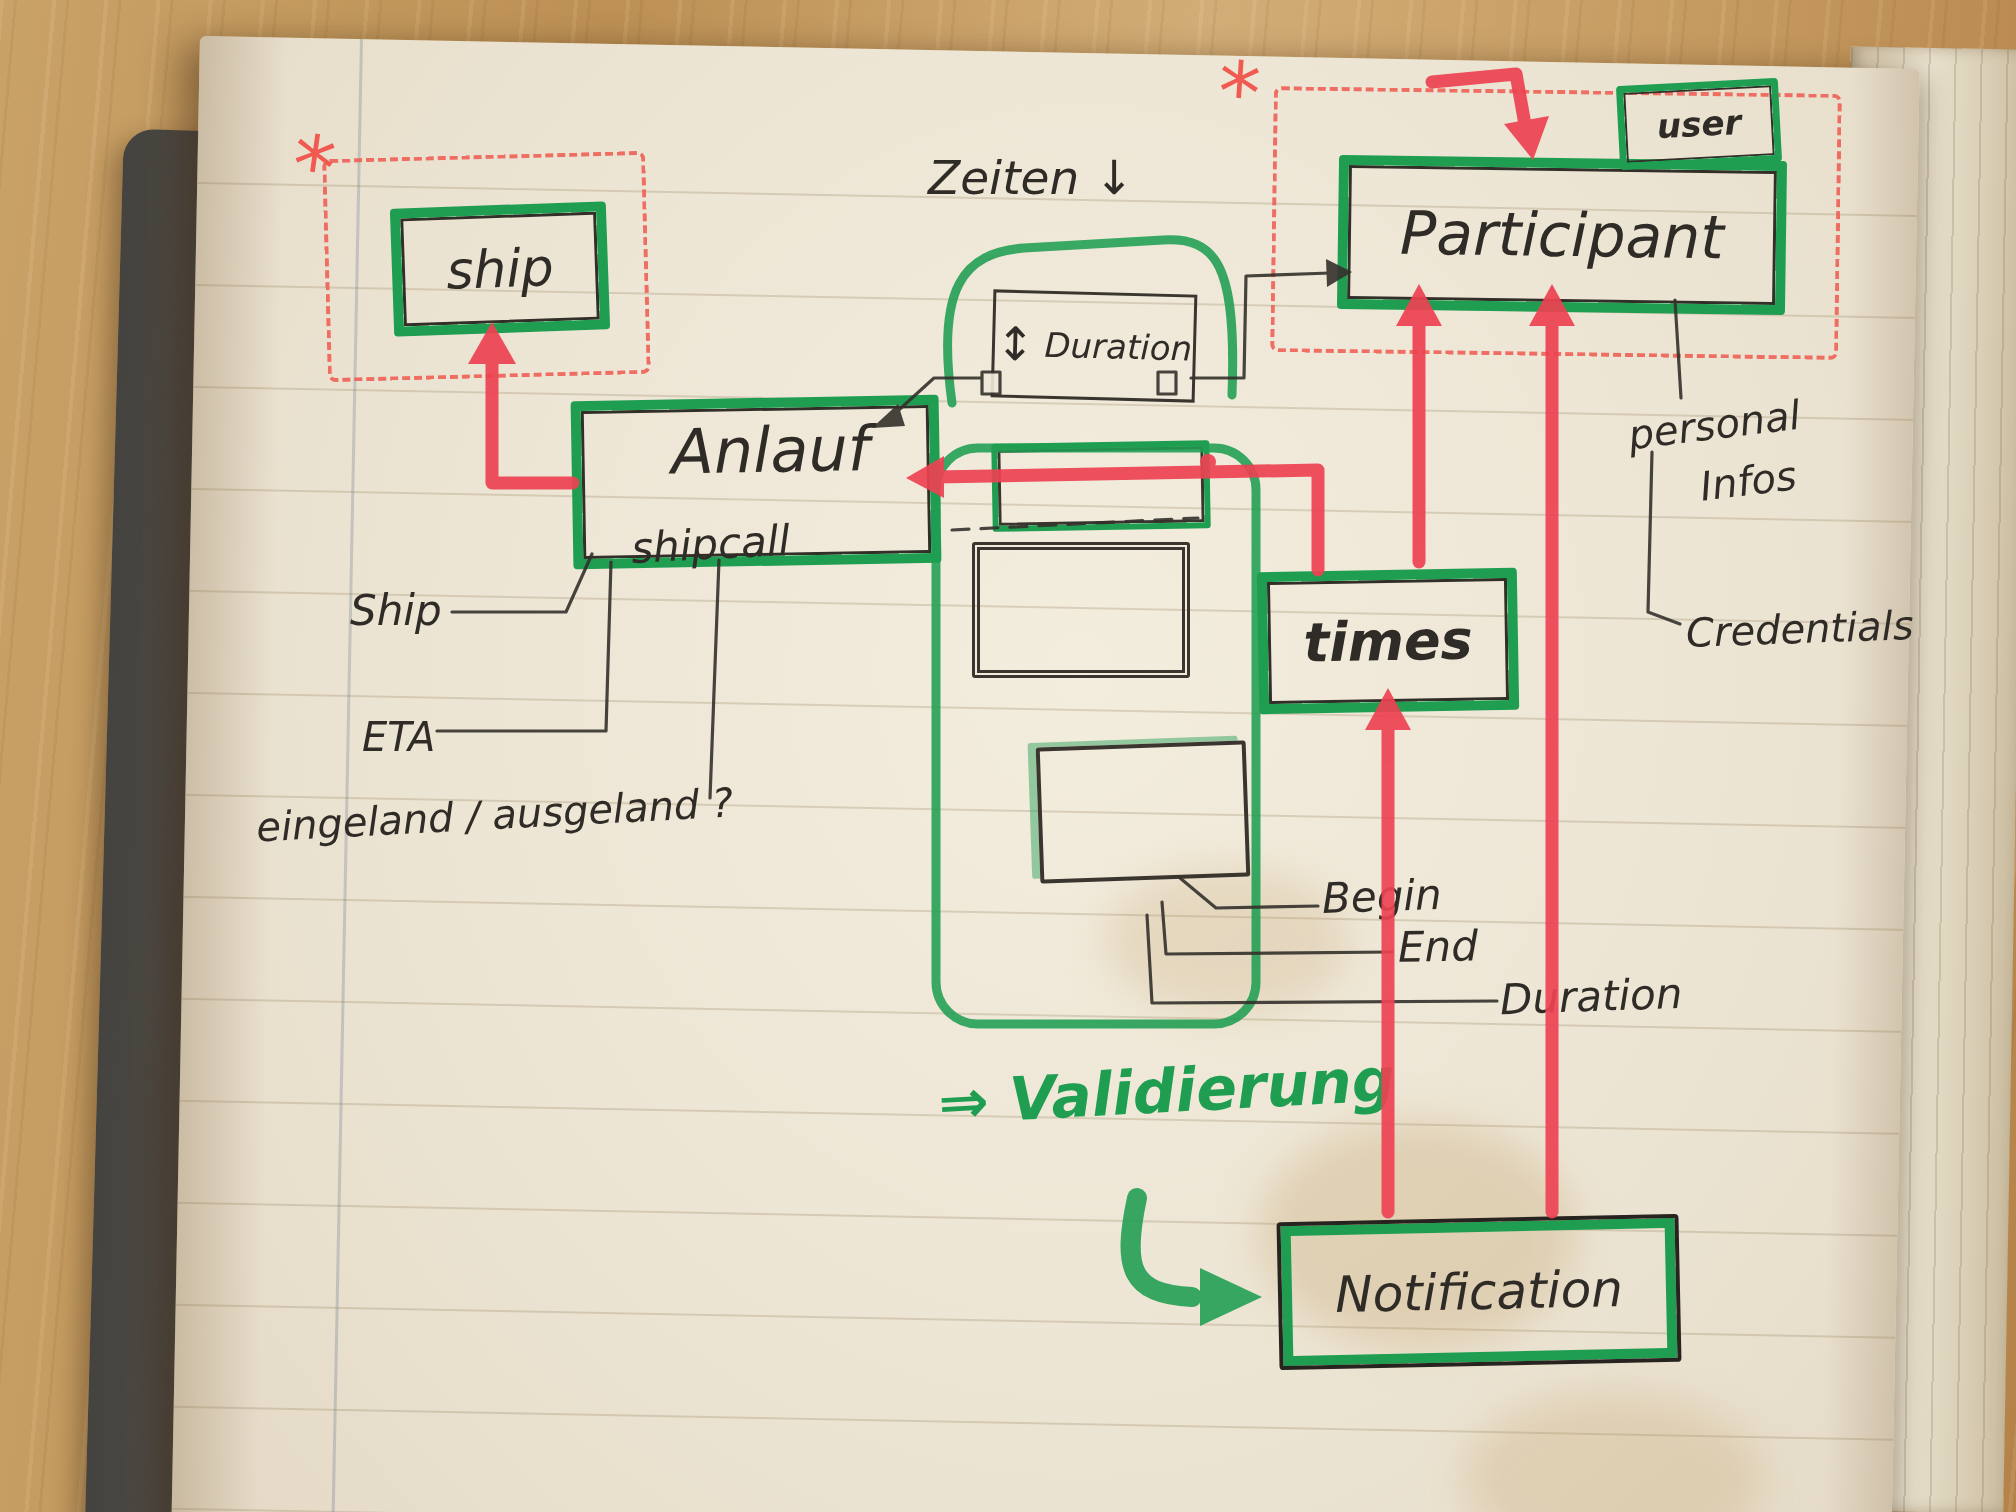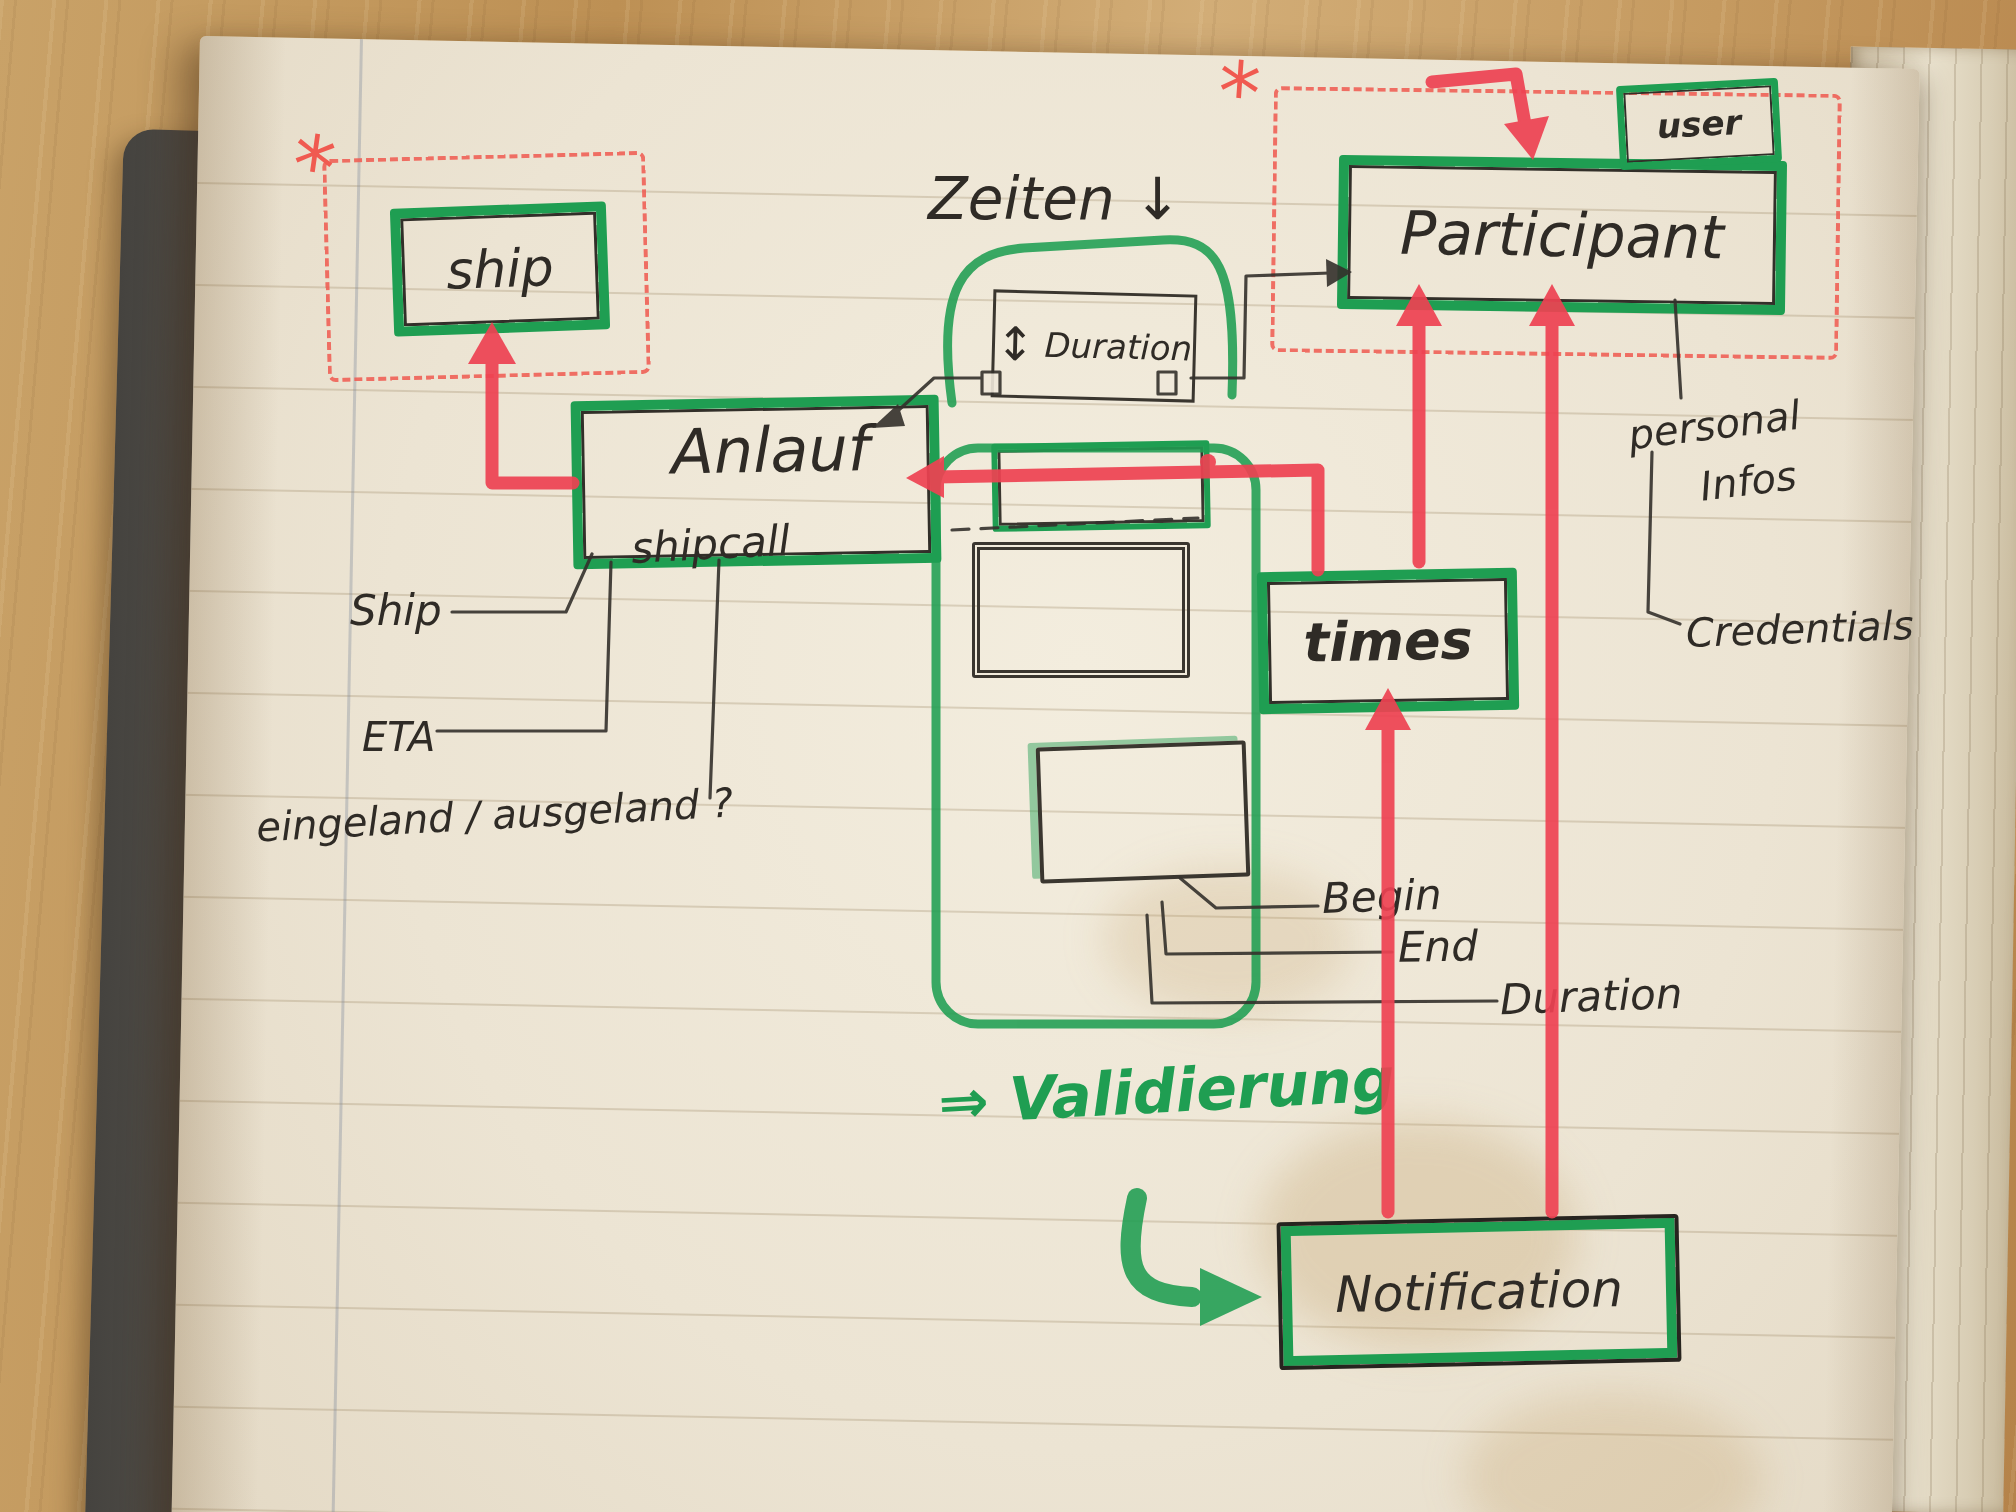"Zeiten ↓" div.hw { font-size: 58px -> 47px; top: 165px -> 150px }
